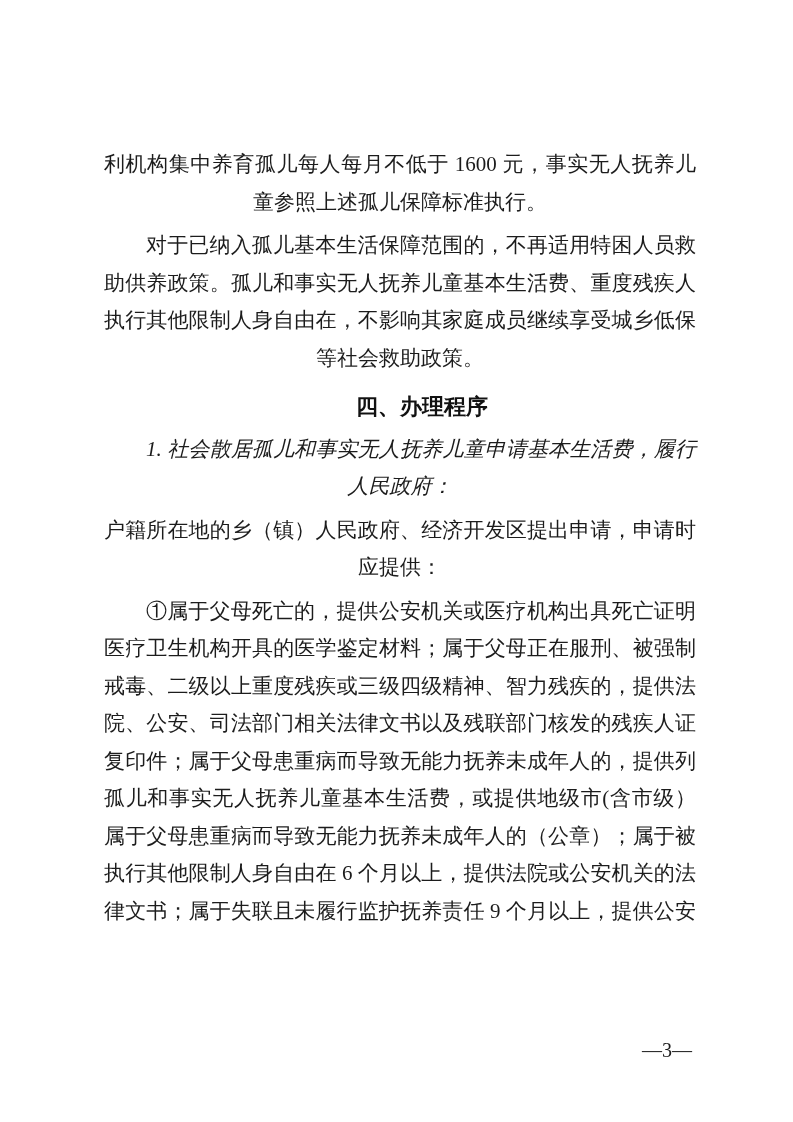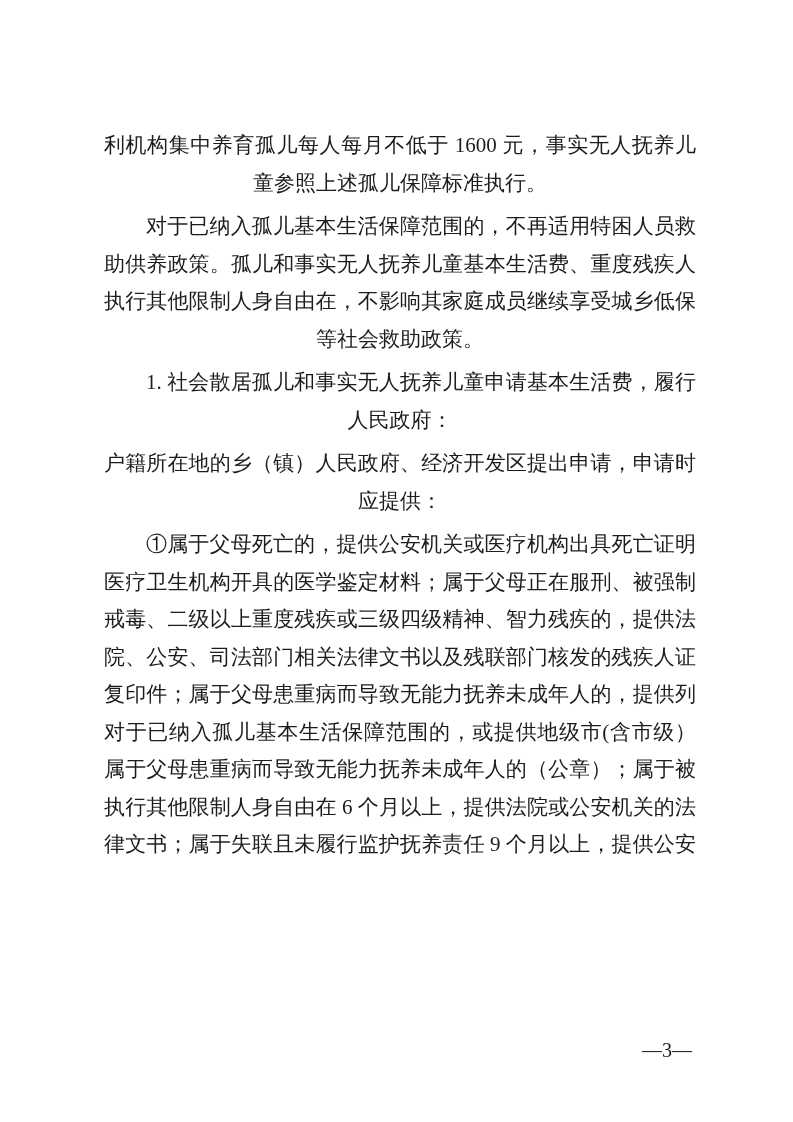"利机构集中养育孤儿每人每月不低于 1600 元，事实无人抚养儿" .doc-body { top: 127px -> 146px }
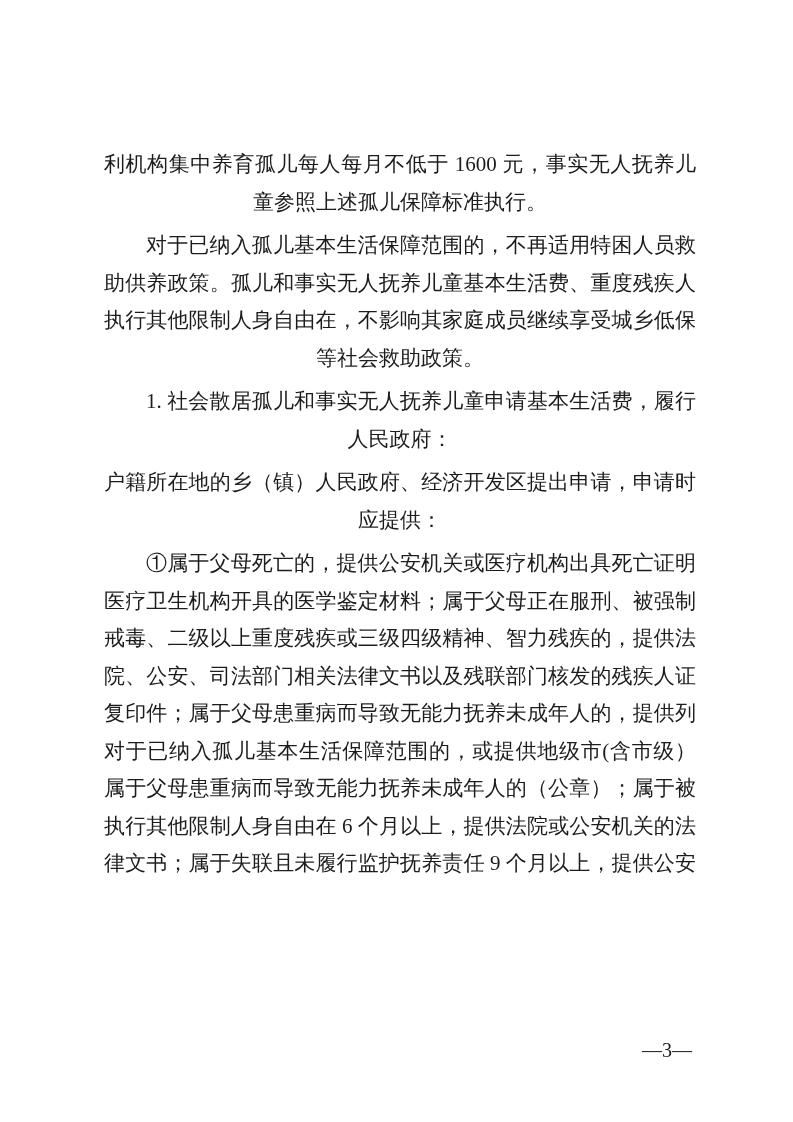"四、办理程序" div.para { html: none -> <div> <div>四、办理程序</div> </div> }
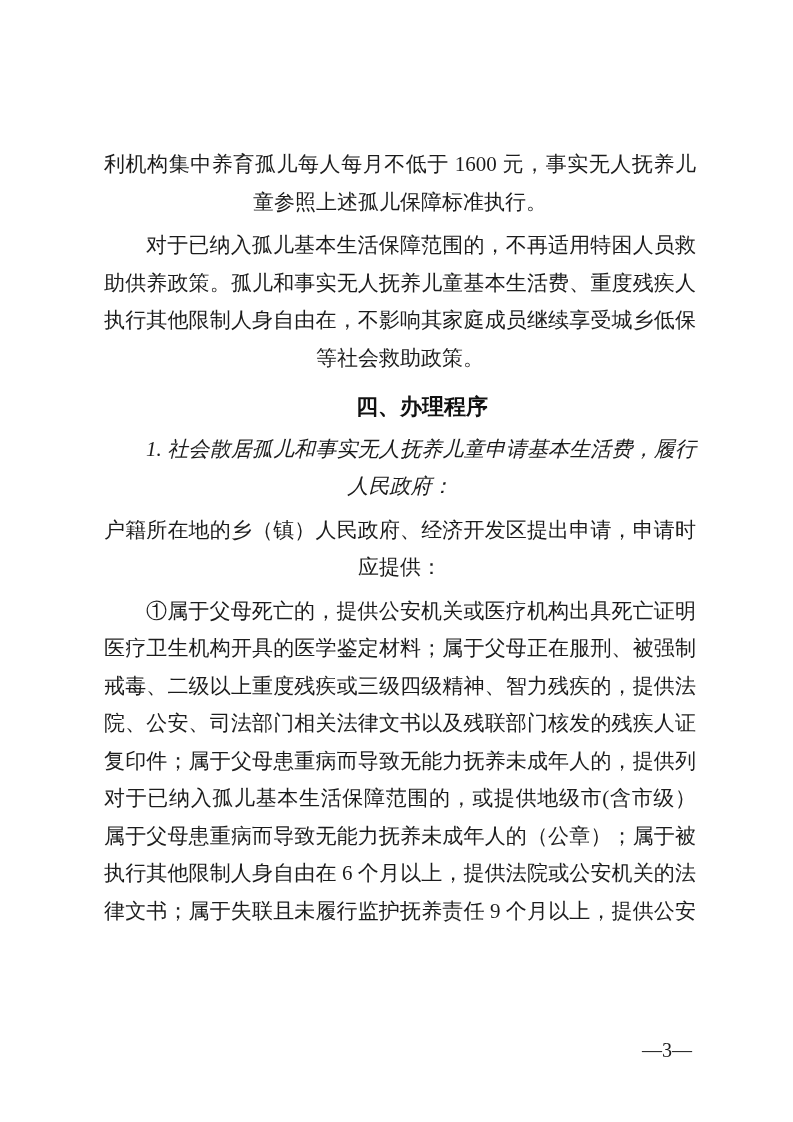"对于已纳入孤儿基本生活保障范围的，或提供地级市(含市级）" div.line { text: 对于已纳入孤儿基本生活保障范围的 -> 孤儿和事实无人抚养儿童基本生活费 }
